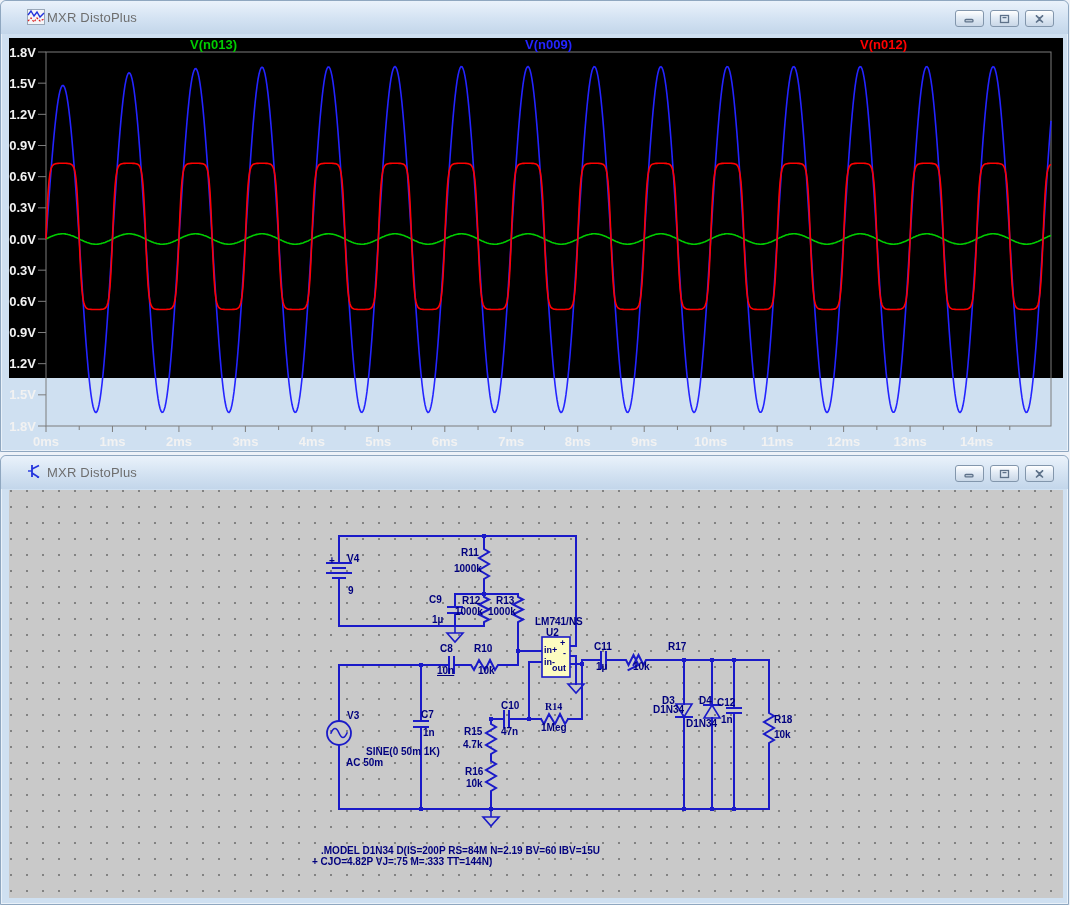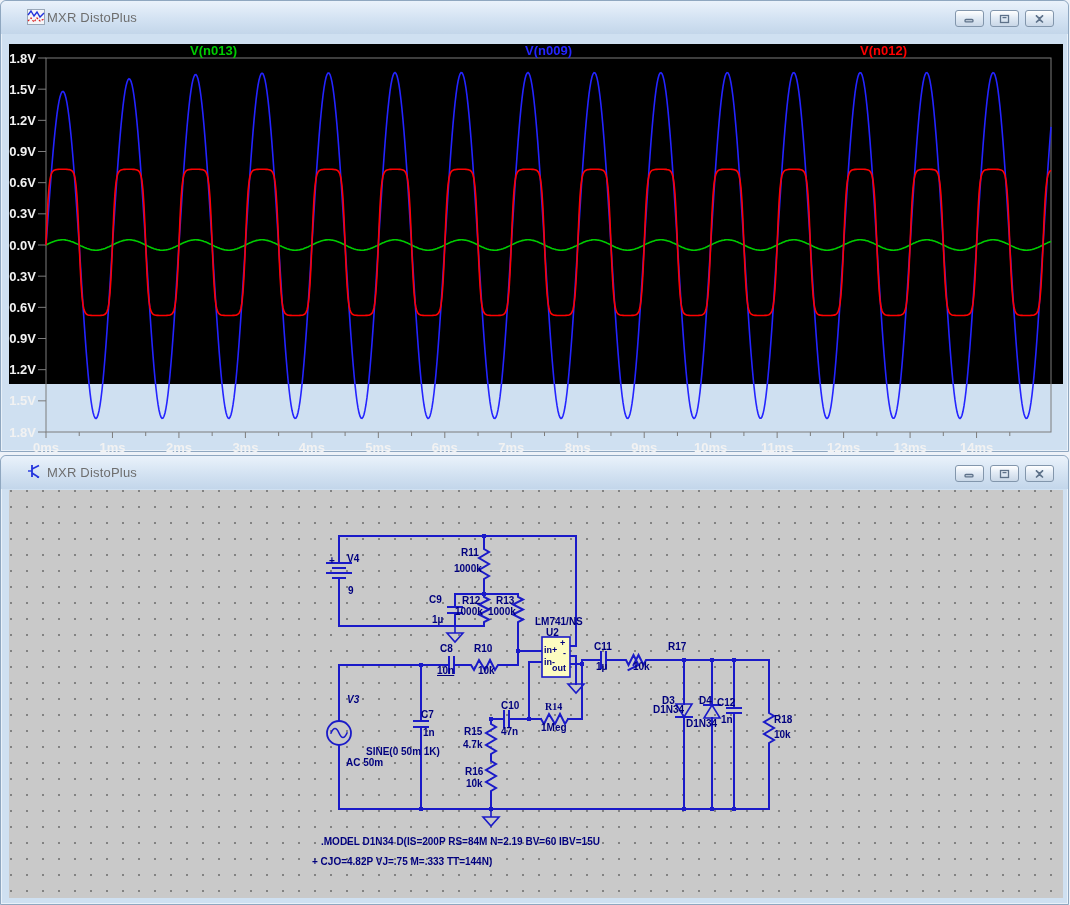"1.8V" .content-plot { top: 43px -> 37px }
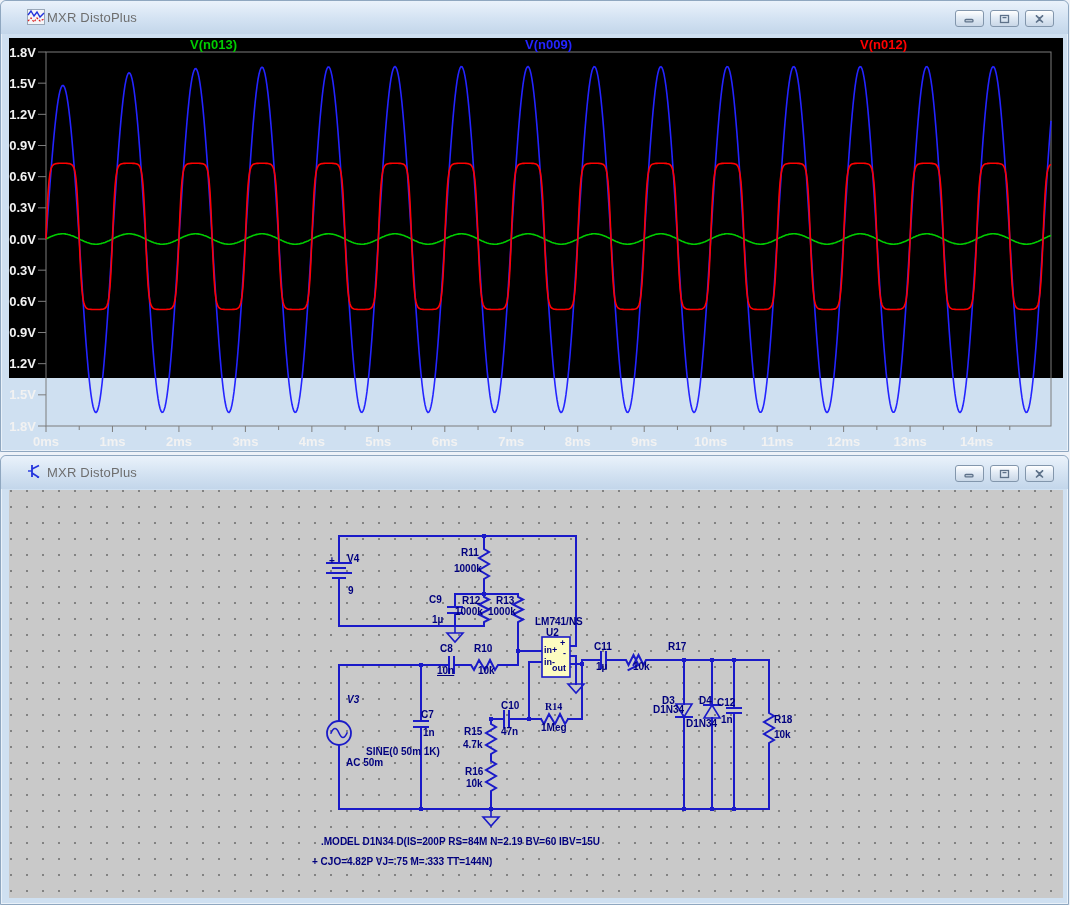"V3" div.slabel { font-style: italic -> none; top: 204px -> 220px }
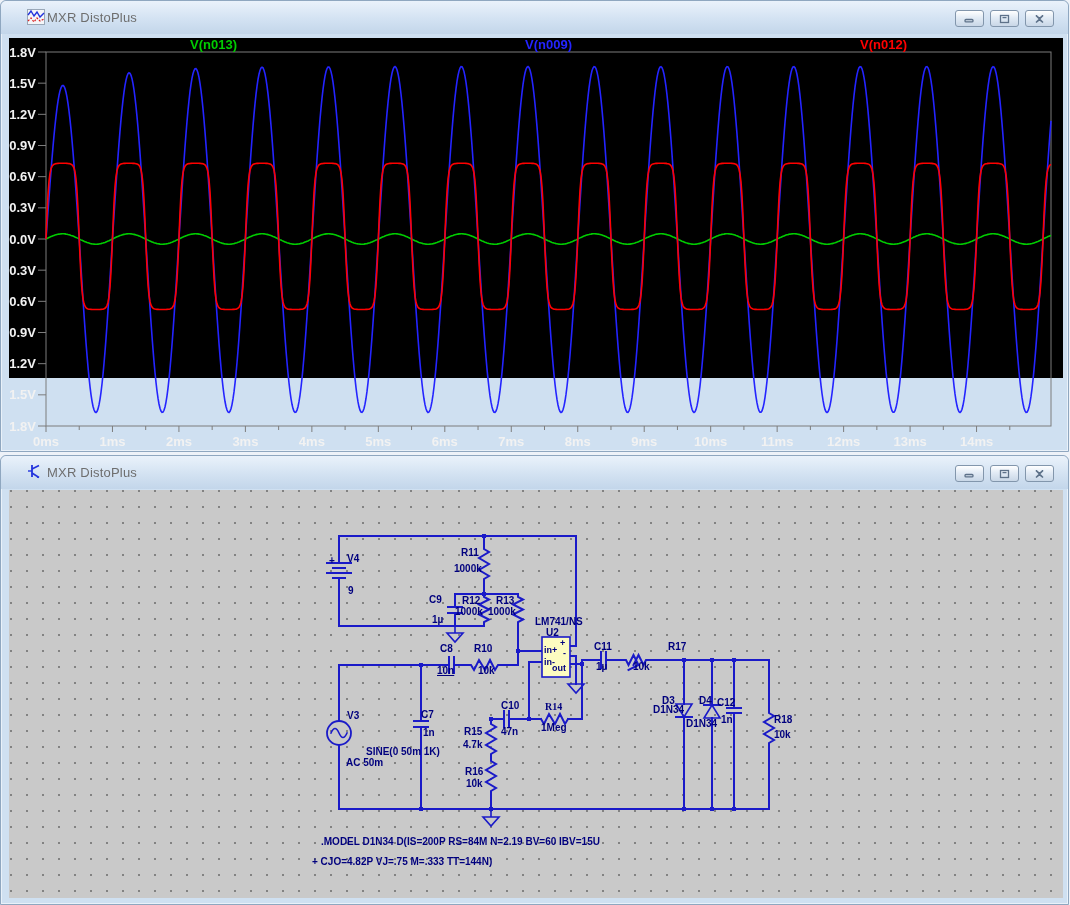".MODEL D1N34 D(IS=200P RS=84M N=2.19" div.slabel { top: 346px -> 355px }
